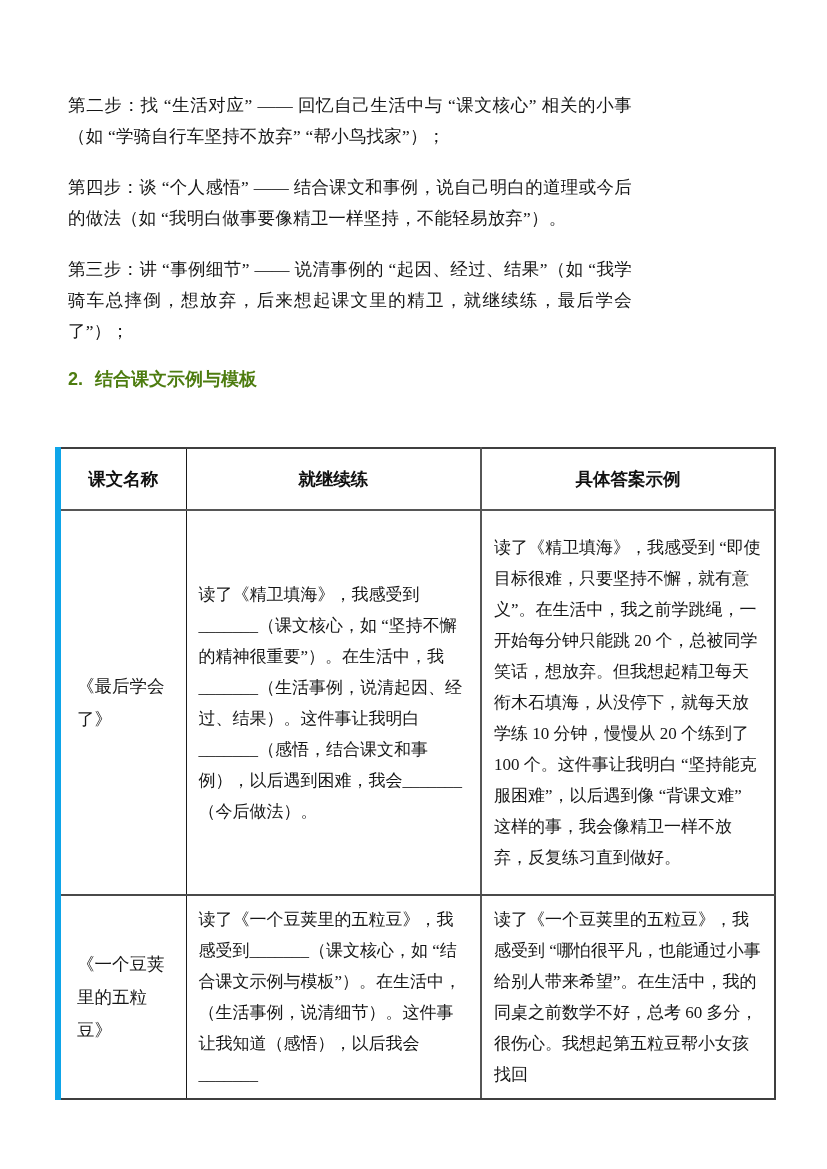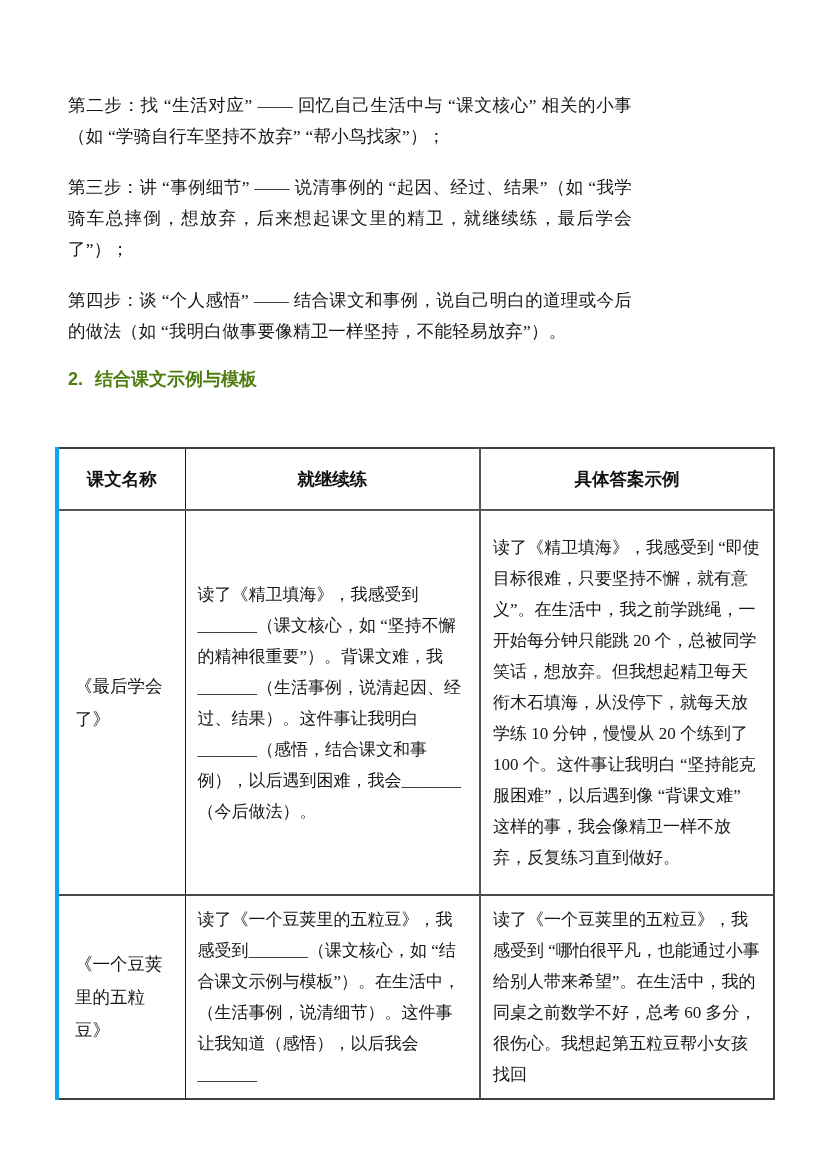"第三步：讲 “事例细节” —— 说清事例的 “起因、经过、结果”（如" p.para { order: before "第四步：谈 “个人感悟” —— 结合课文和事例，说自己明白的道理或今后的做法（如" -> after "第四步：谈 “个人感悟” —— 结合课文和事例，说自己明白的道理或今后的做法（如" }
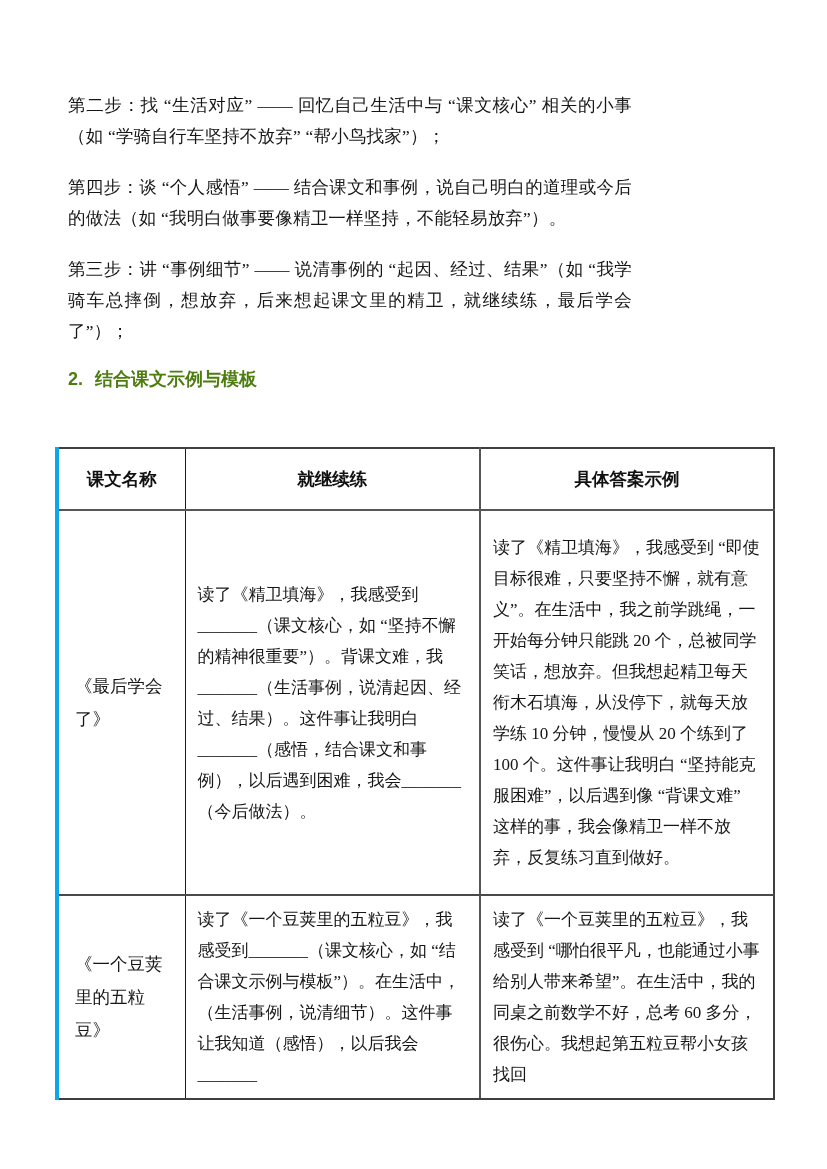"课文名称" .tbl th:first-child, .tbl td:first-child { border-left: 4px solid #0ea5e9 -> 6px solid #0ea5e9 }
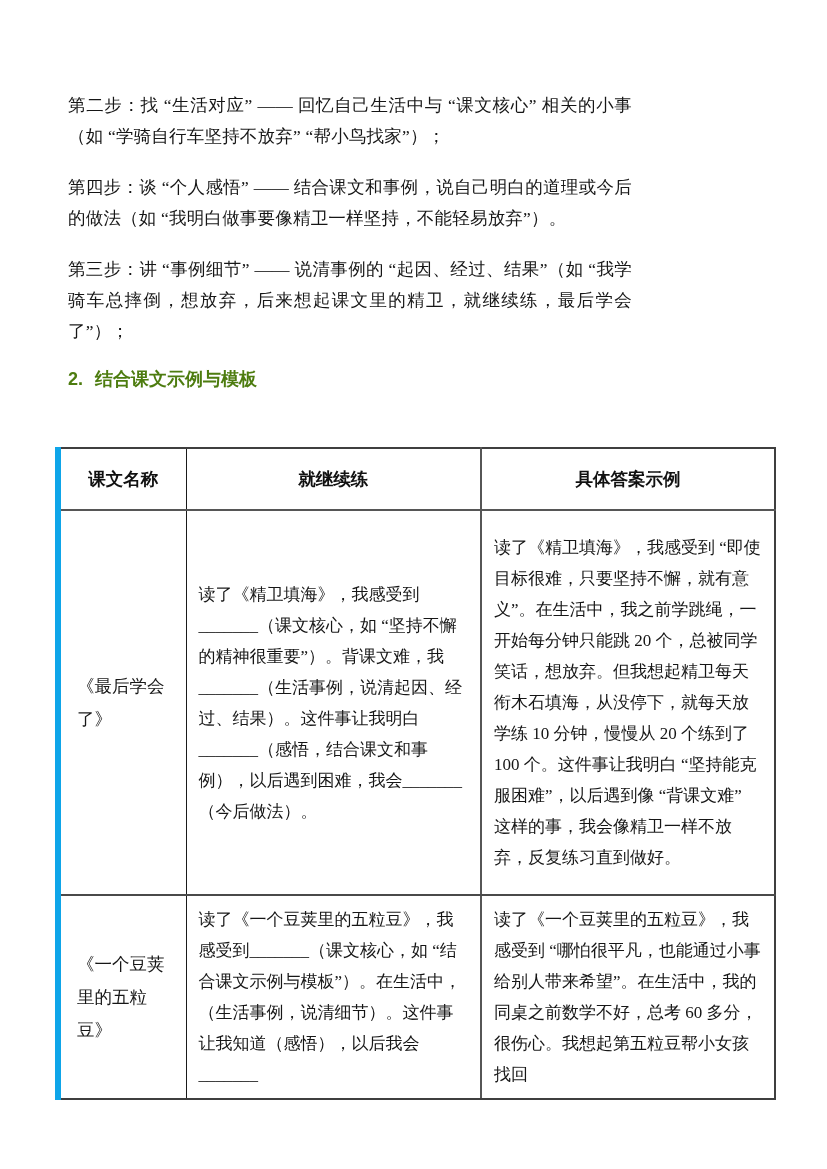"读了《精卫填海》，我感受到_______（课文核心，如" td.b-mid { text: 背课文难 -> 在生活中 }
